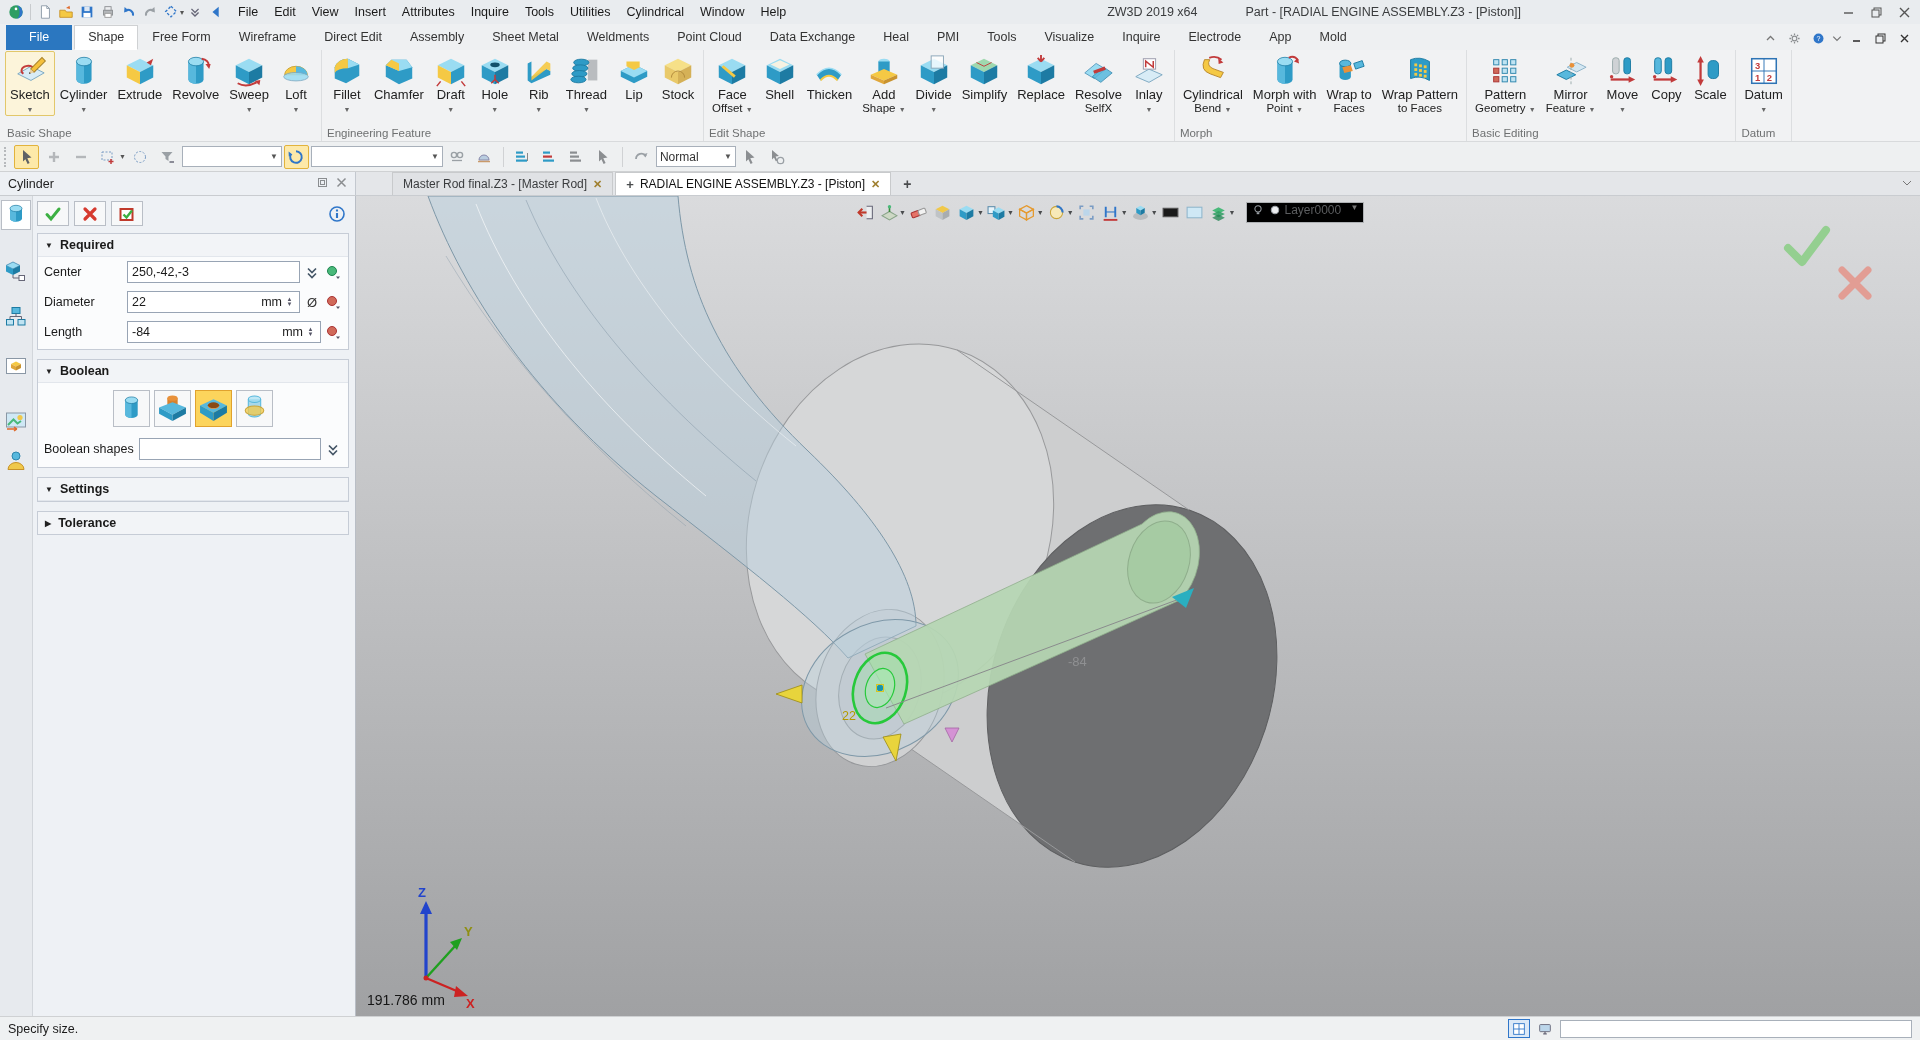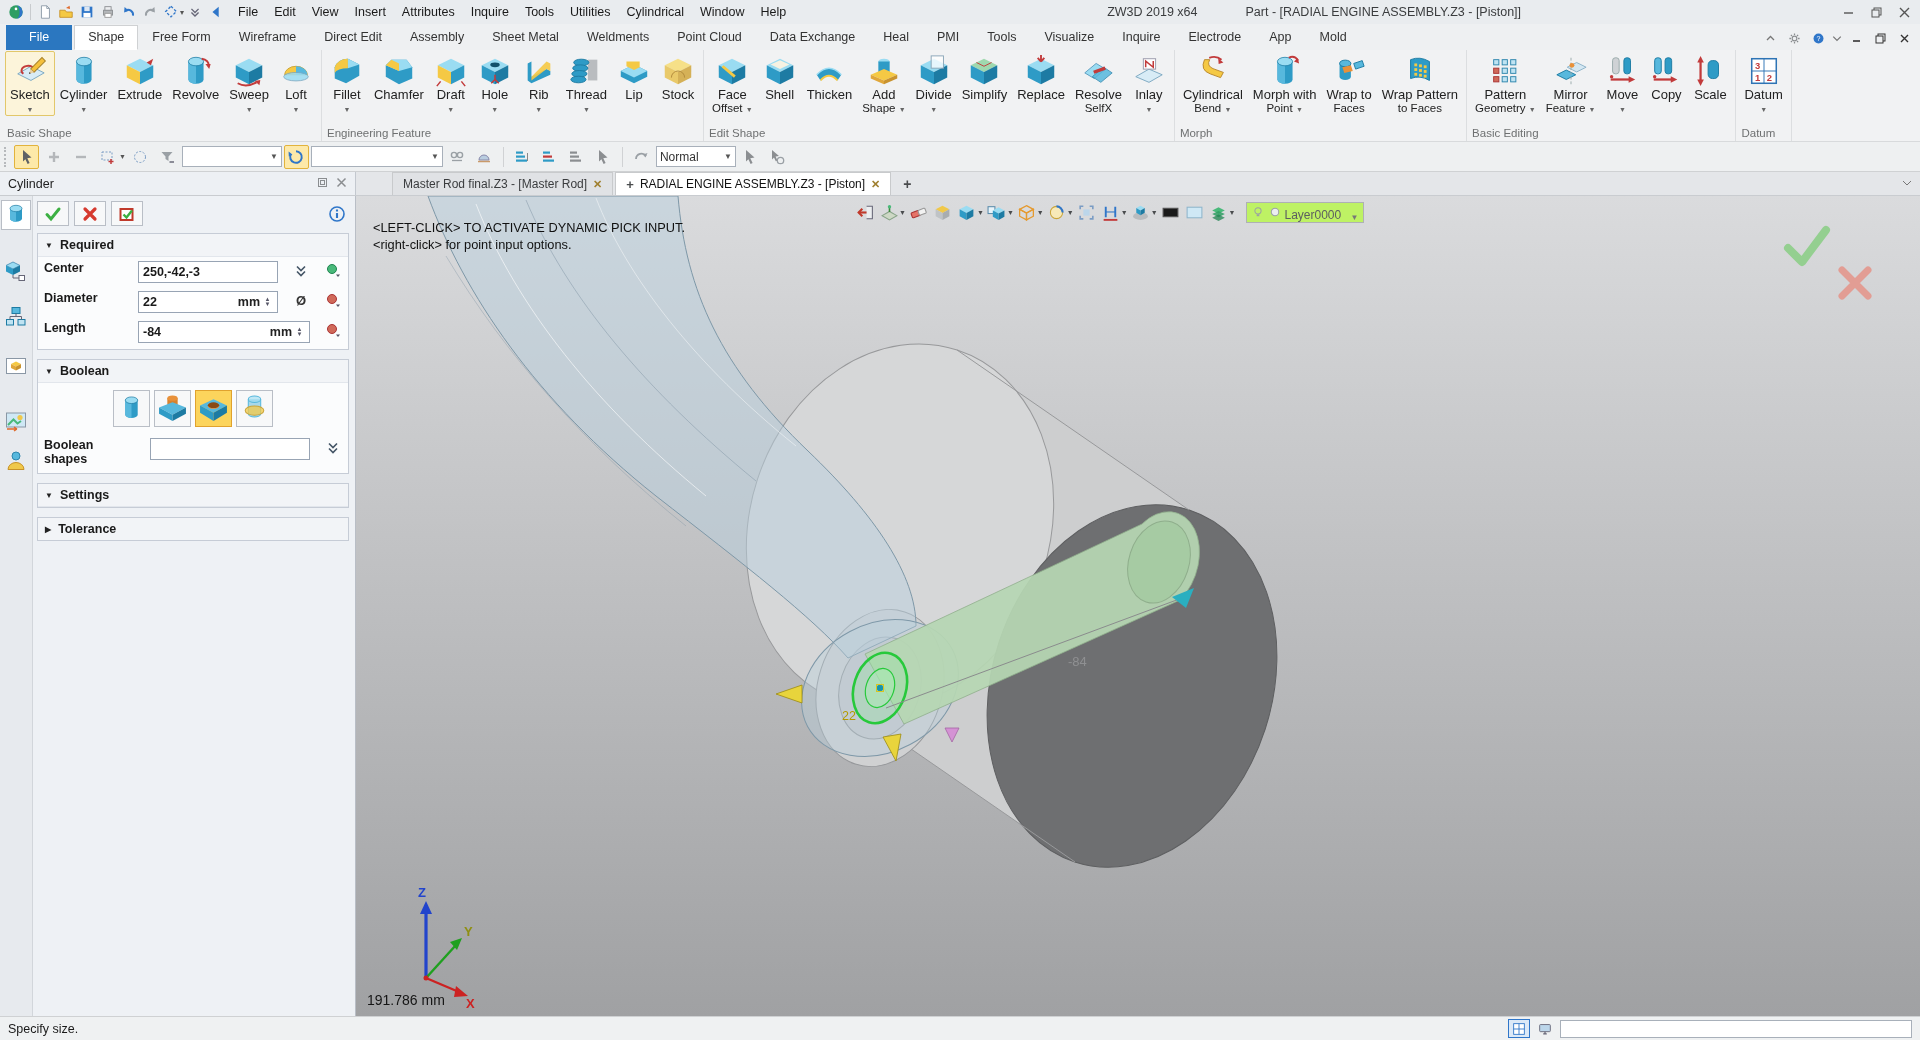"Layer0000" .layercombo { align-items: flex-end -> flex-start; background: #bef264 -> #000000 }
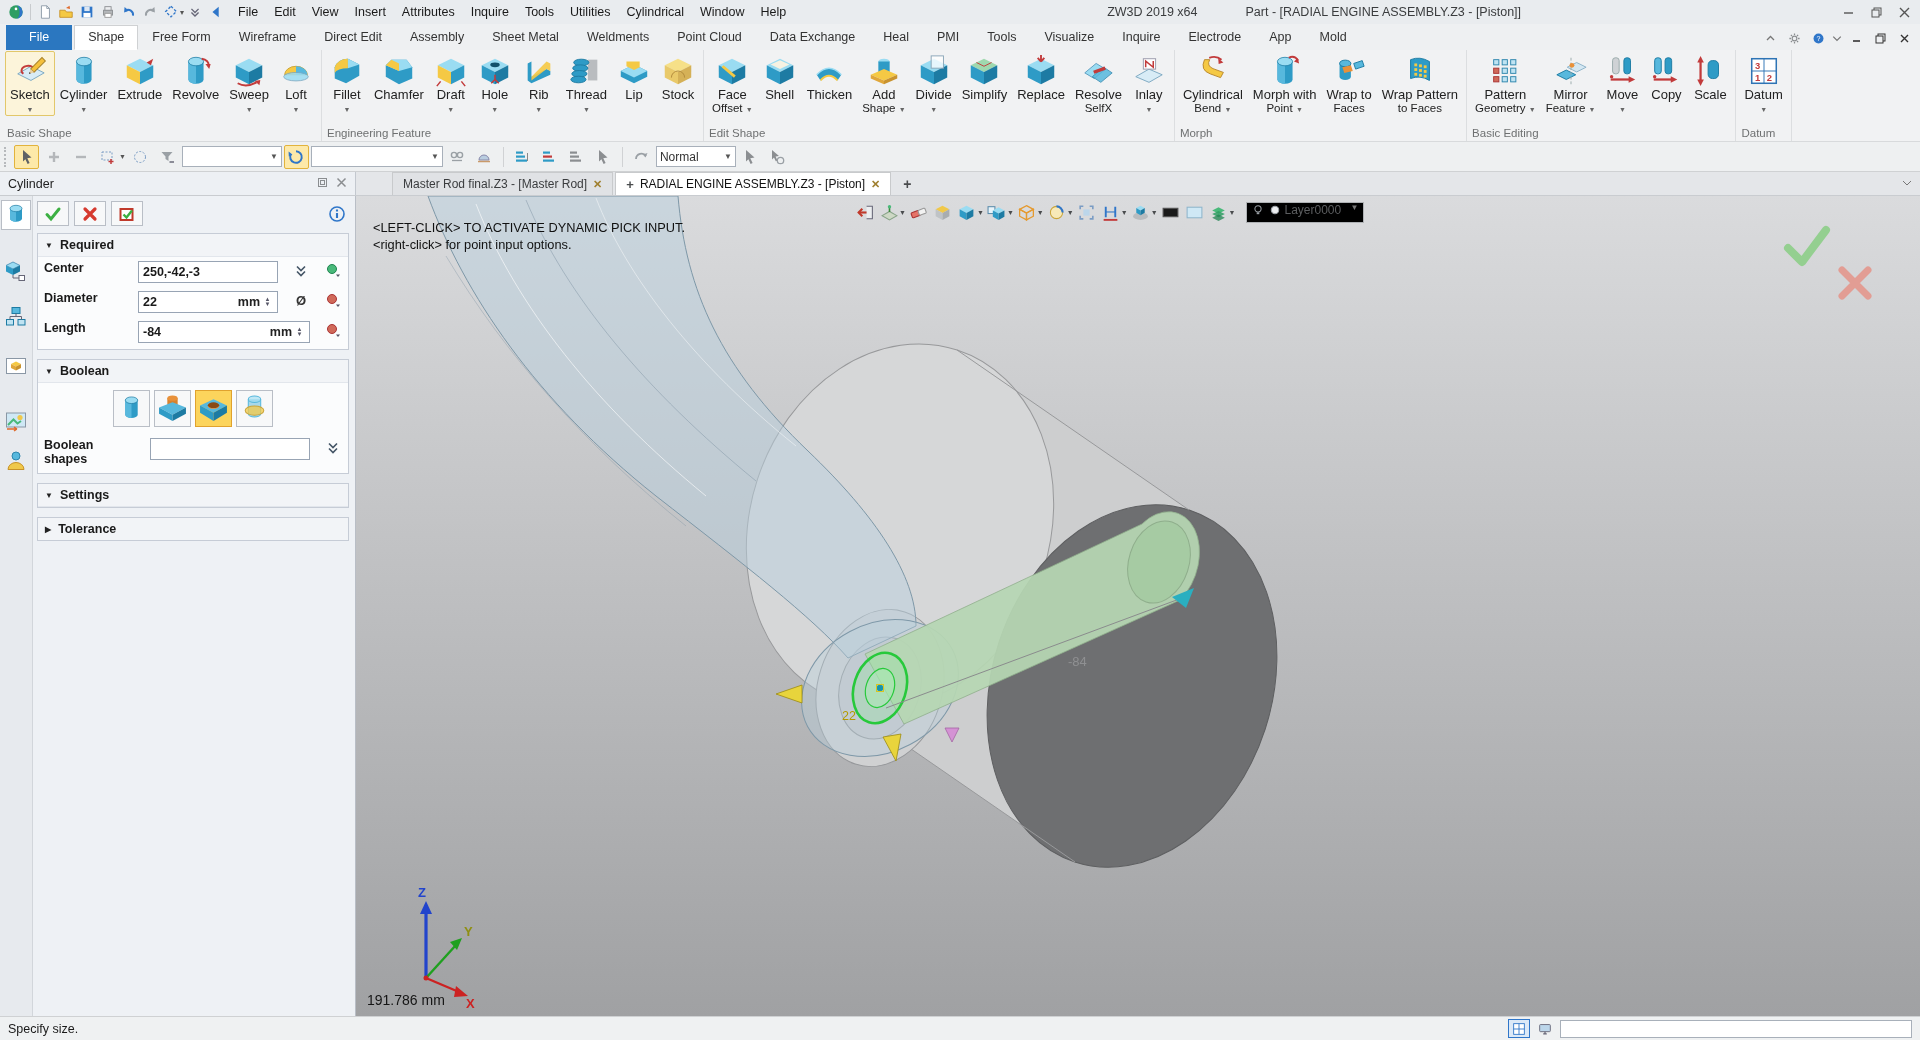"<LEFT-CLICK> TO ACTIVATE DYNAMIC PICK" div.hint { html: <div> <div>&lt;LEFT-CLICK&gt; TO ACTIVATE DYNAMIC PICK INPUT.</div> <div>&lt;right-click&gt; for point input options.</div> </div> -> none }
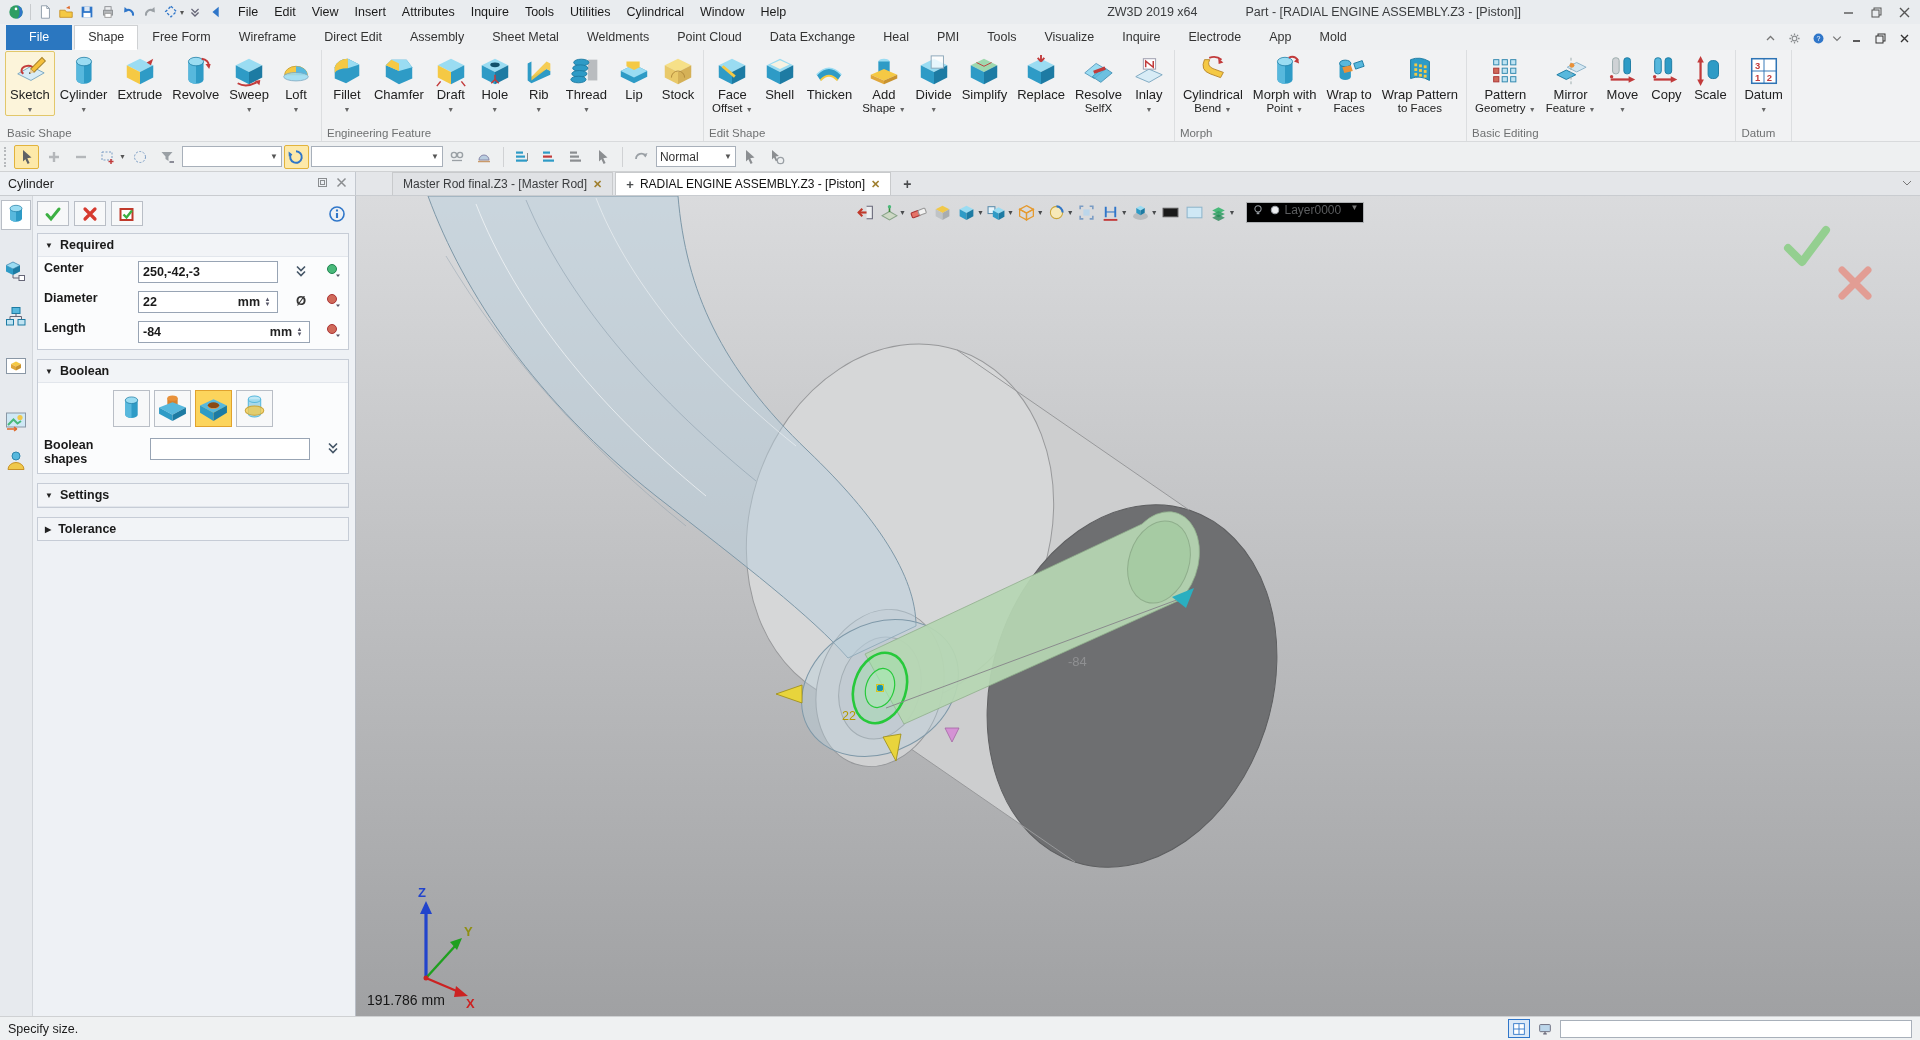"Center" .frow { align-items: flex-start -> center; font-weight: bold -> none; gap: 14px -> 3px }
